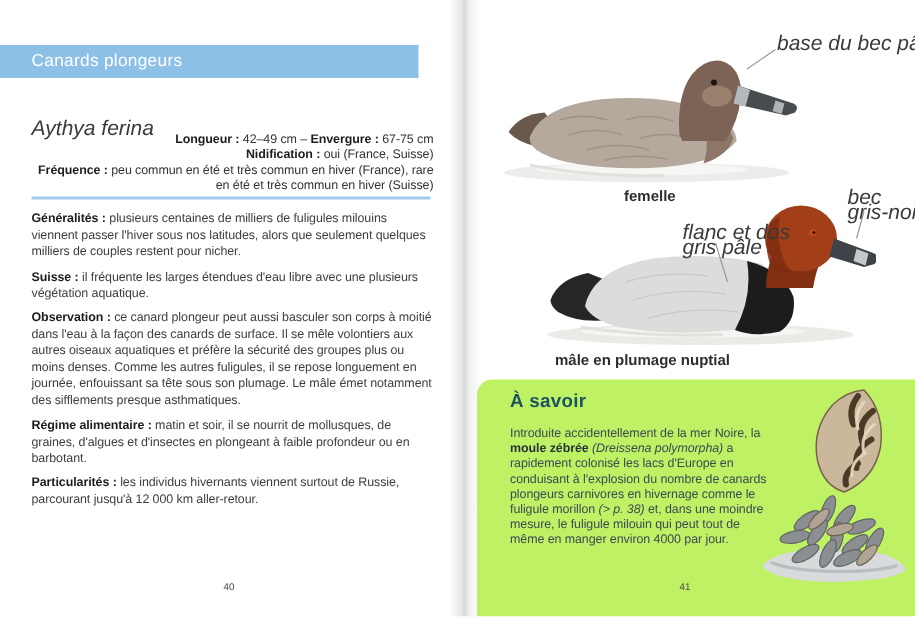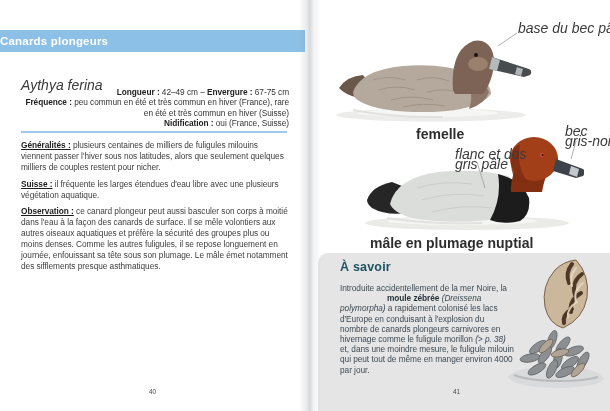"Canards plongeurs" .banner { font-weight: bold -> normal; padding-left: none -> 21px; width: 305px -> 279px }
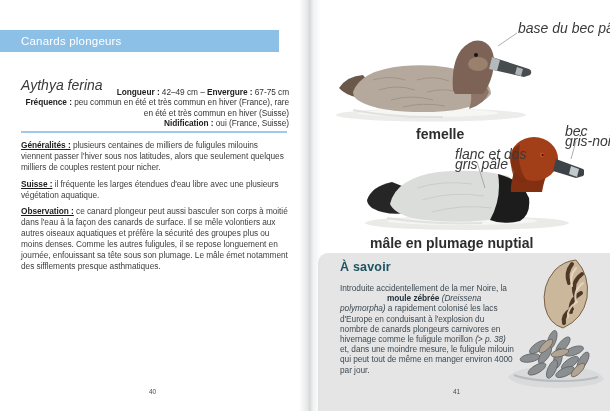"Fréquence : peu commun en" div { order: before "Nidification : oui (France, Suisse)" -> after "Nidification : oui (France, Suisse)" }
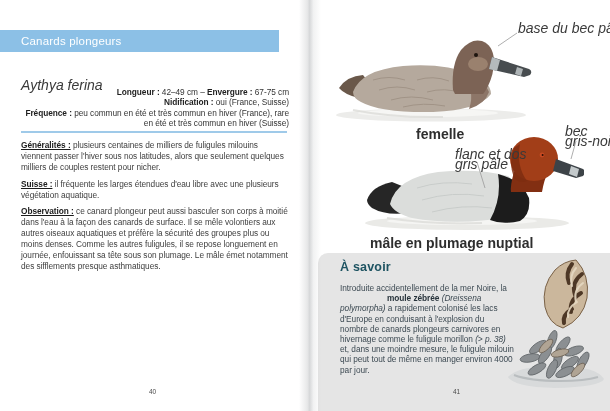"femelle" .cap { font-size: 14px -> 10px }
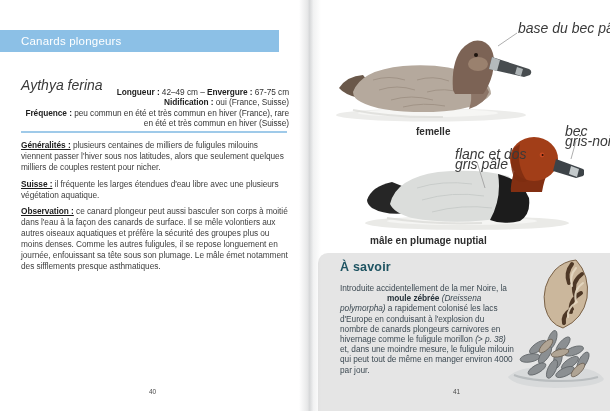"Généralités :" .bodytext b { text-decoration: underline -> none }
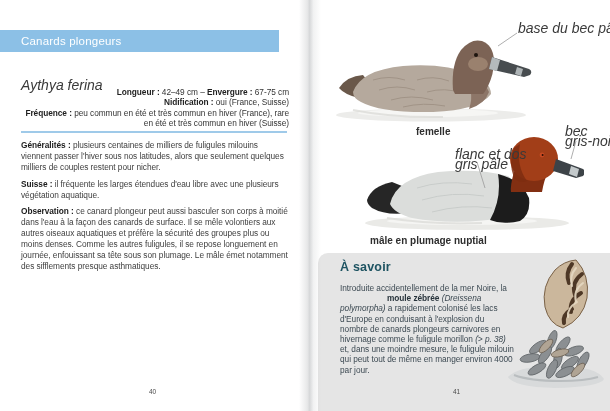"À savoir" .savoir-box { background: #e5e5e5 -> #bef264 }
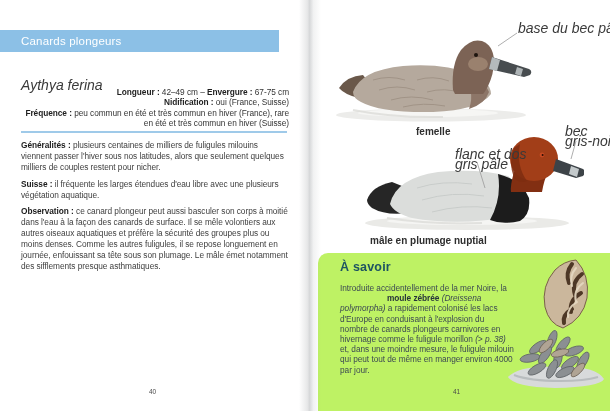"Régime alimentaire : matin et" p { html: none -> <p><b>Régime alimentaire :</b><span> matin et soir, il se nourrit de mollusques, de graines, d'algues et d'insectes en plongeant à faible profondeur ou en barbotant.</span></p> }
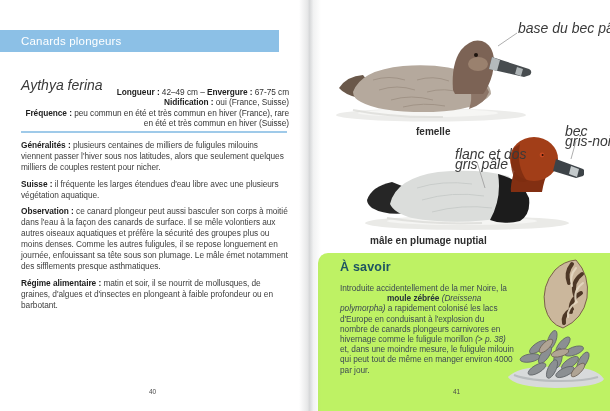"moule zébrée" .savoir-text .seg-bold { margin-left: 47px -> none }
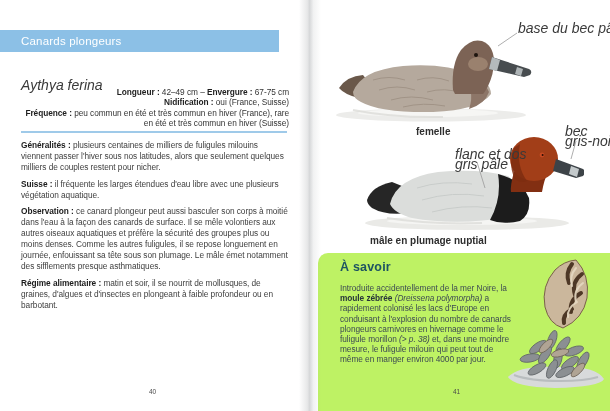"Particularités : les individus" p { html: none -> <p><b>Particularités :</b><span> les individus hivernants viennent surtout de Russie, parcourant jusqu'à 12 000 km aller-retour.</span></p> }
